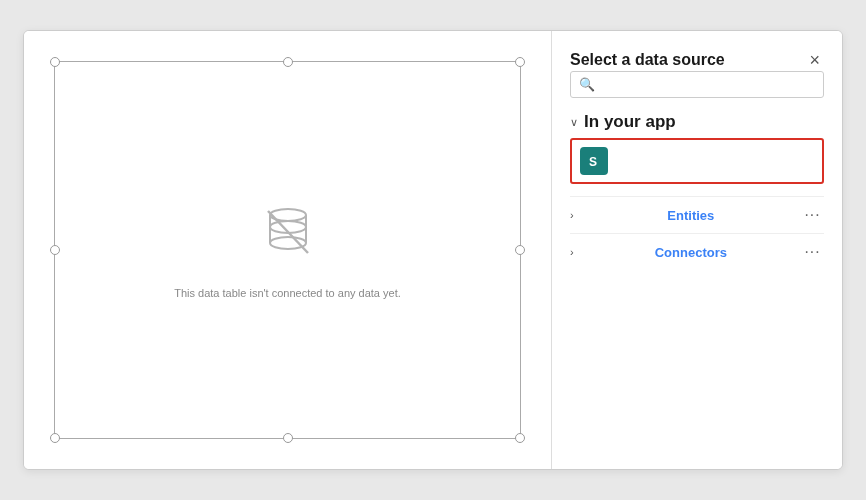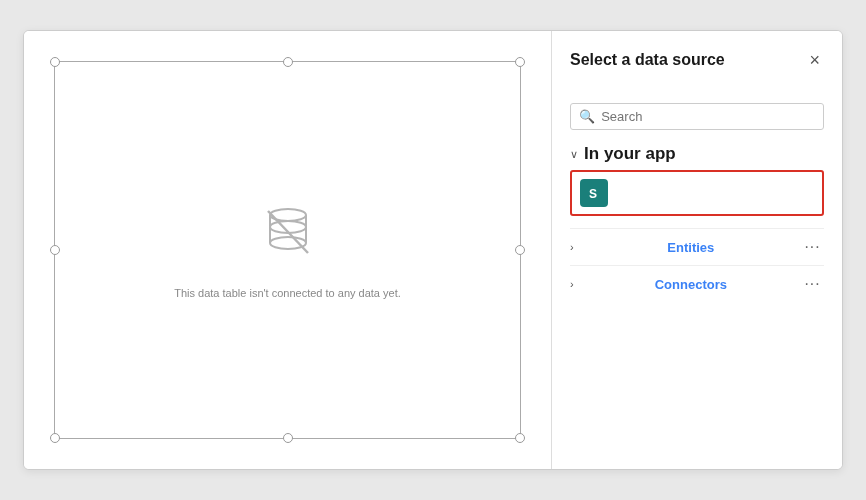"Select a data source" .panel-header { margin-bottom: 32px -> 0 }
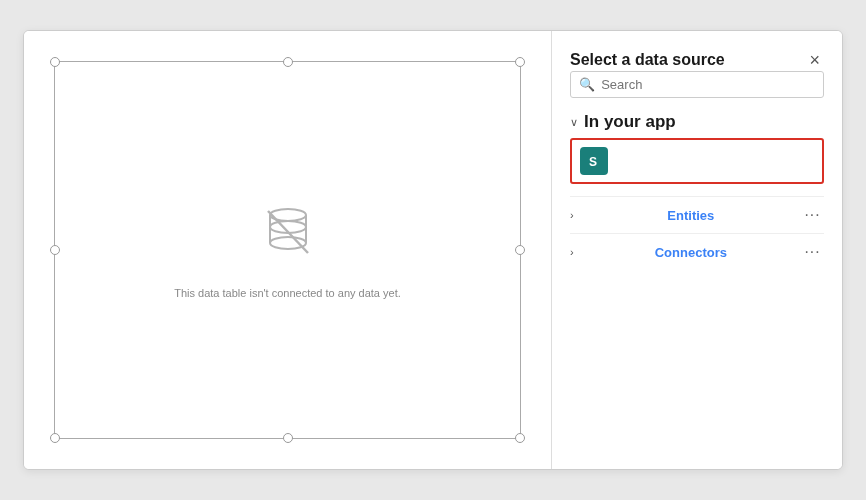"Search" input.search-input { html: <input> -> none }
